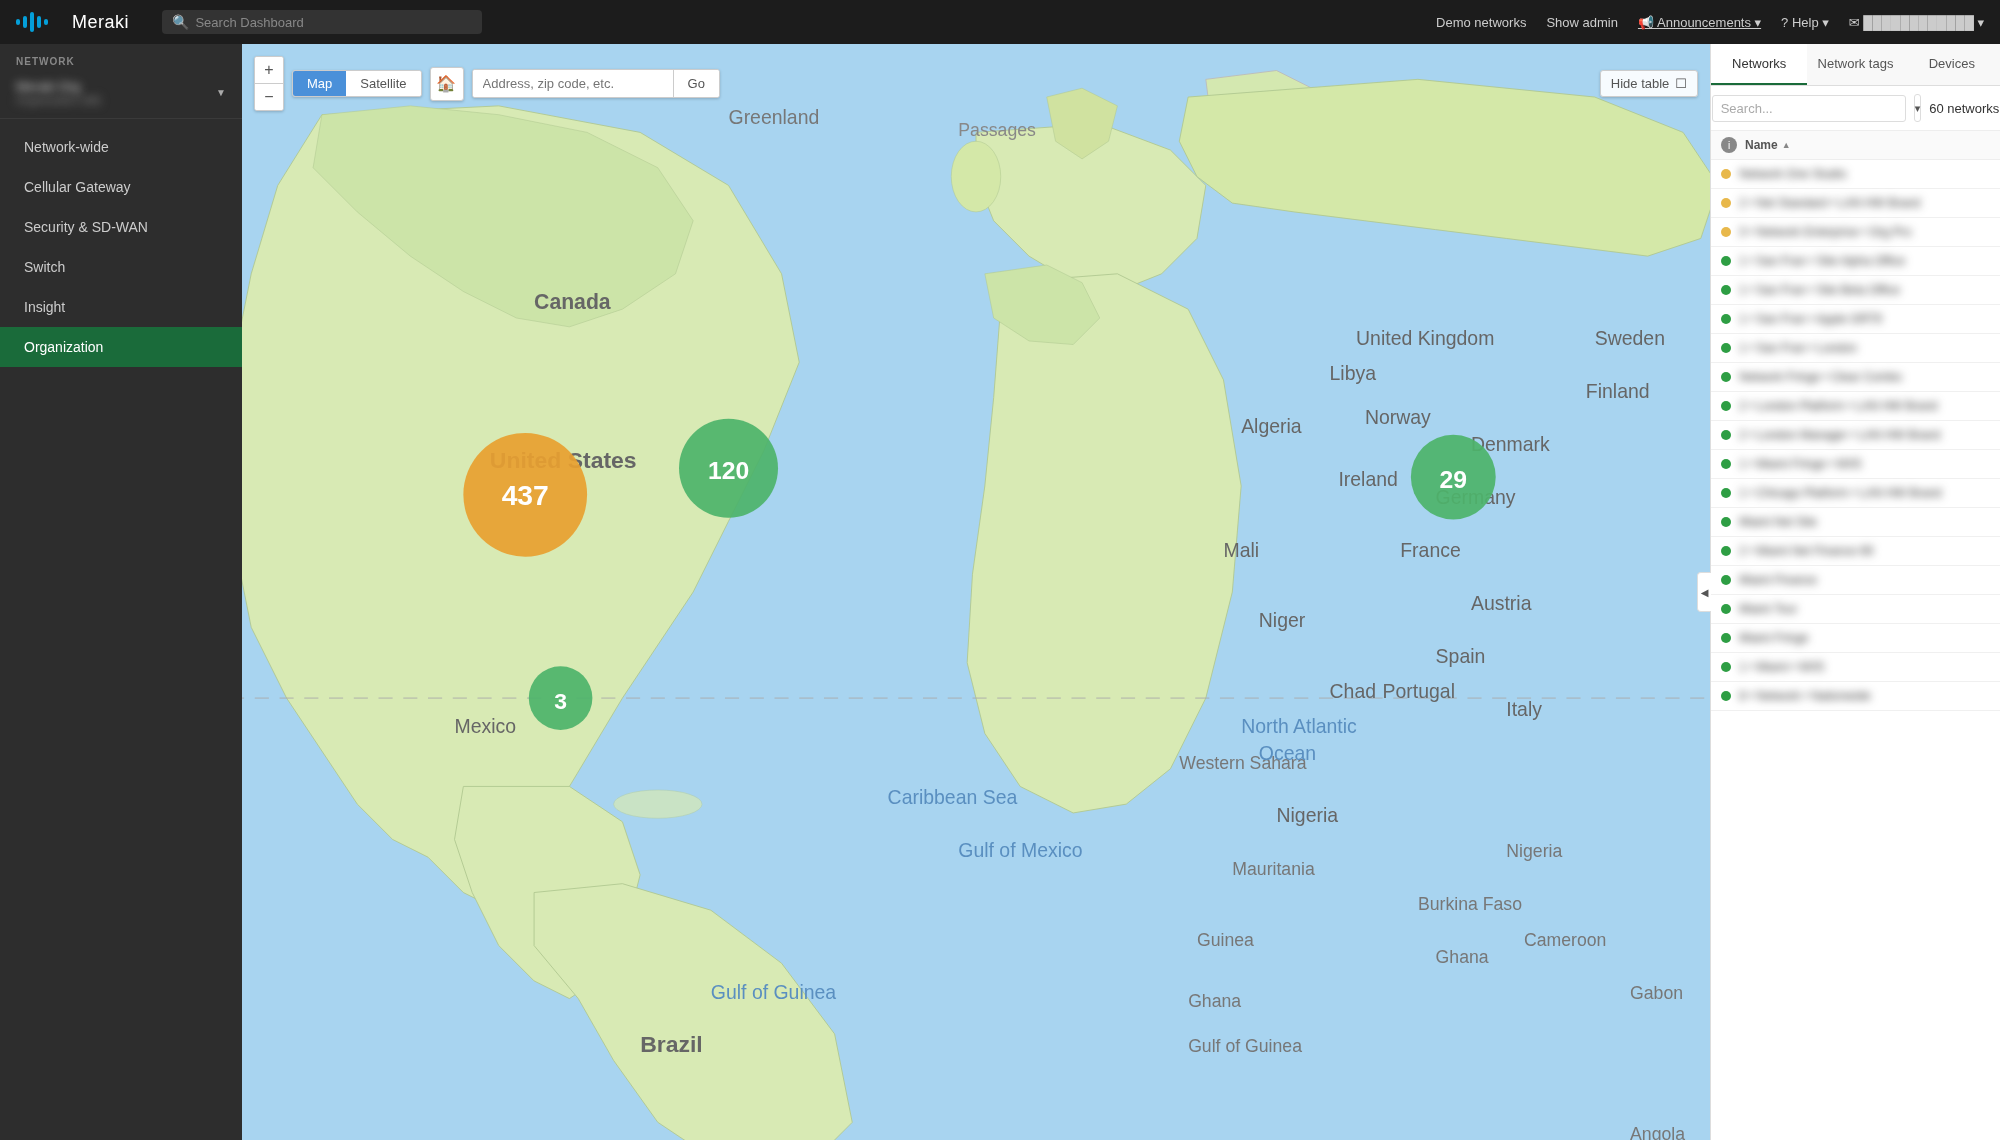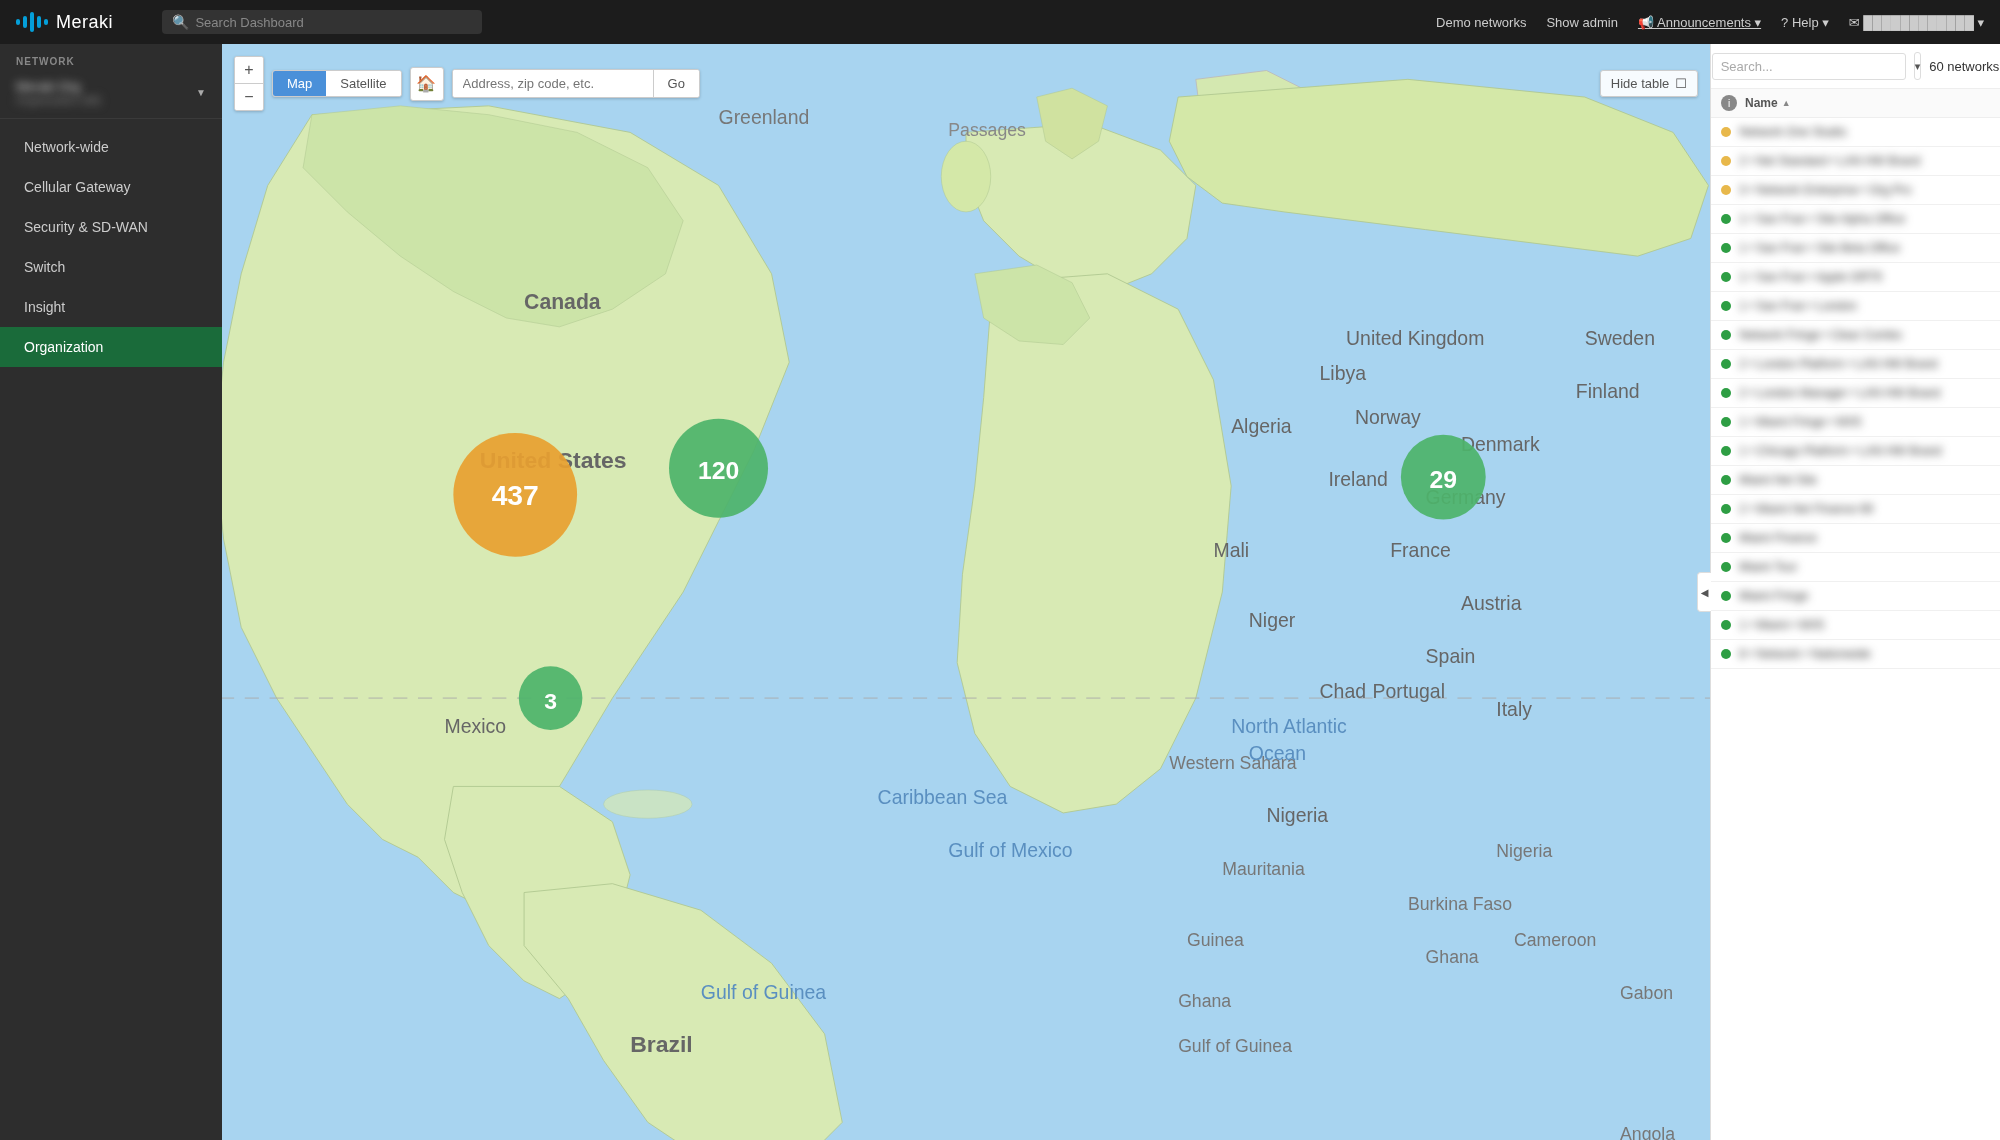"Meraki" .logo-area { gap: 8px -> 24px }
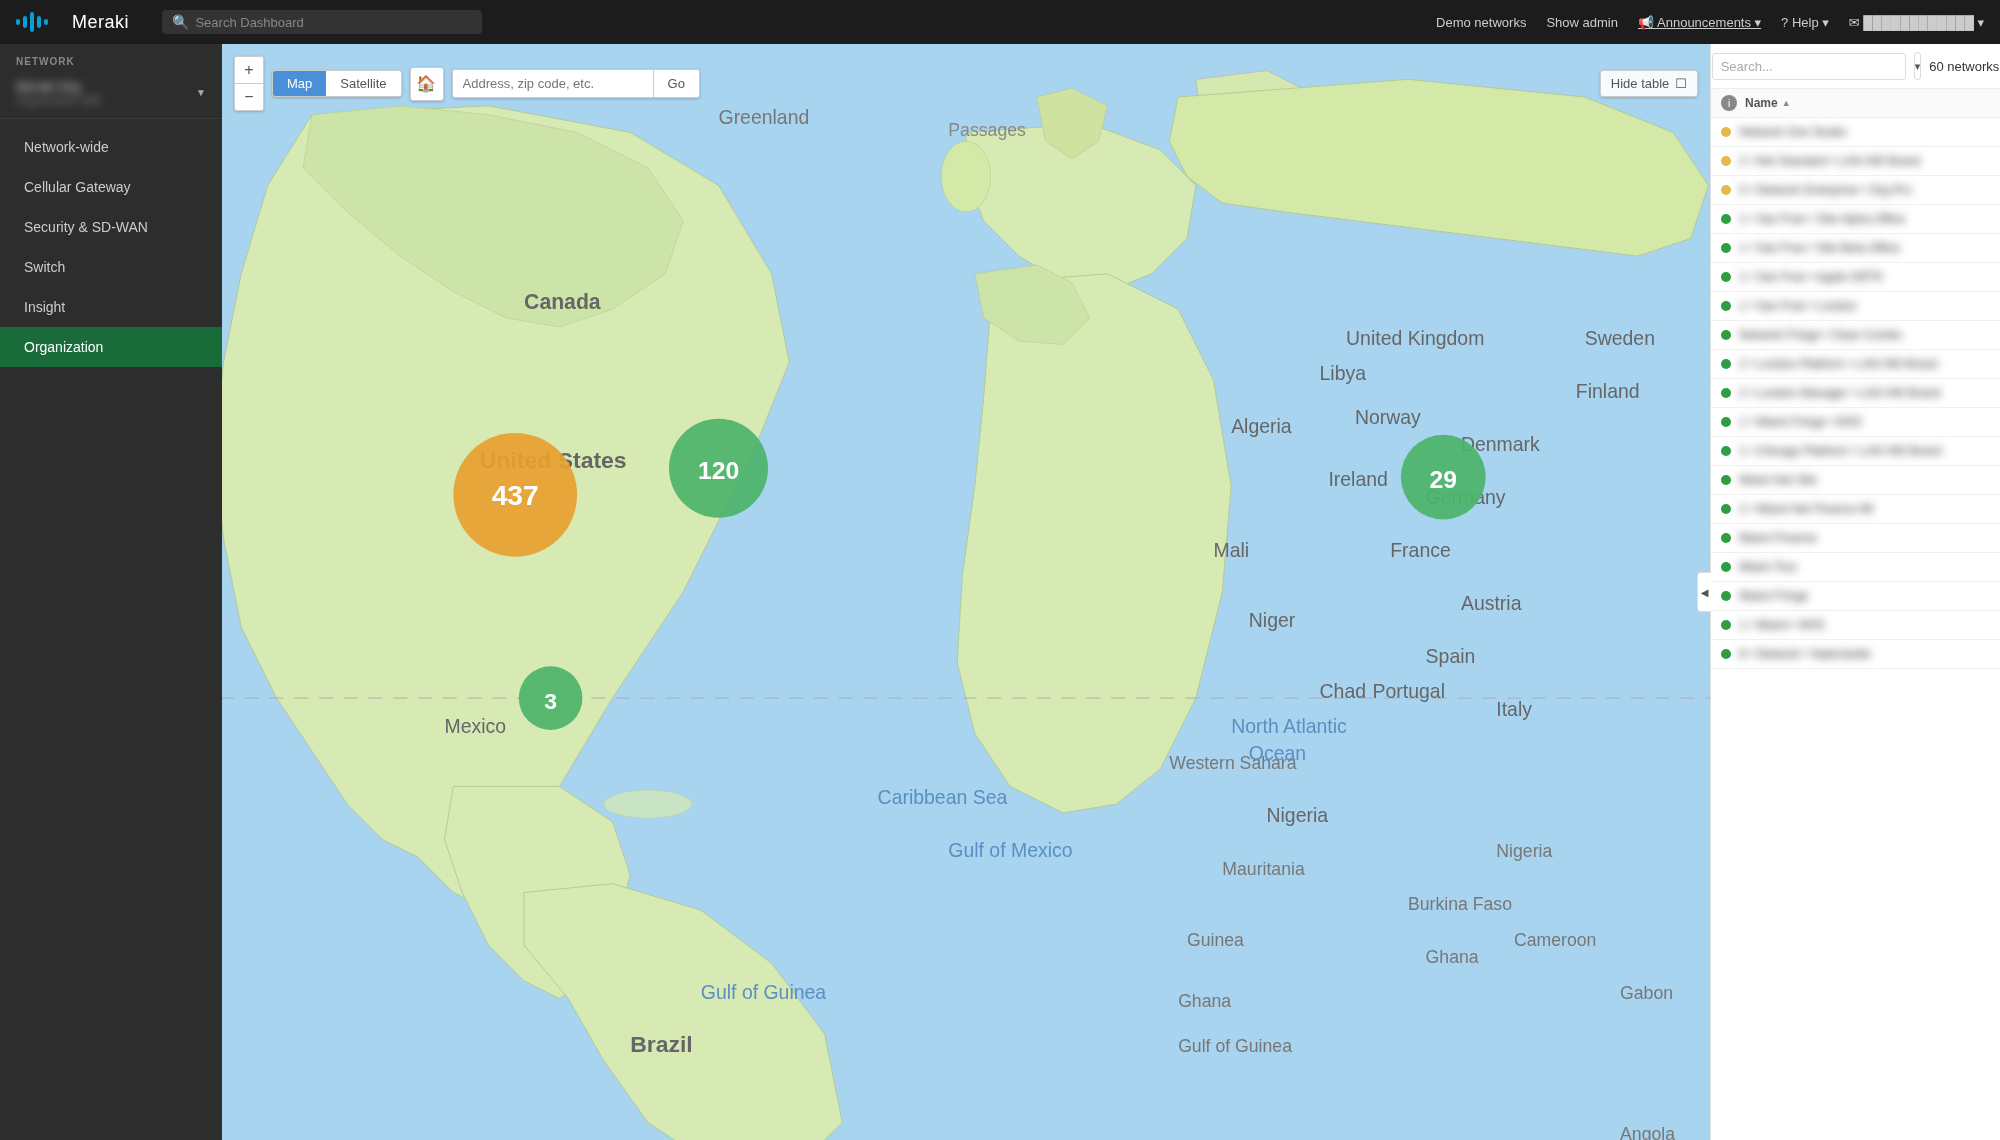"NETWORK" .sidebar { width: 222px -> 242px }
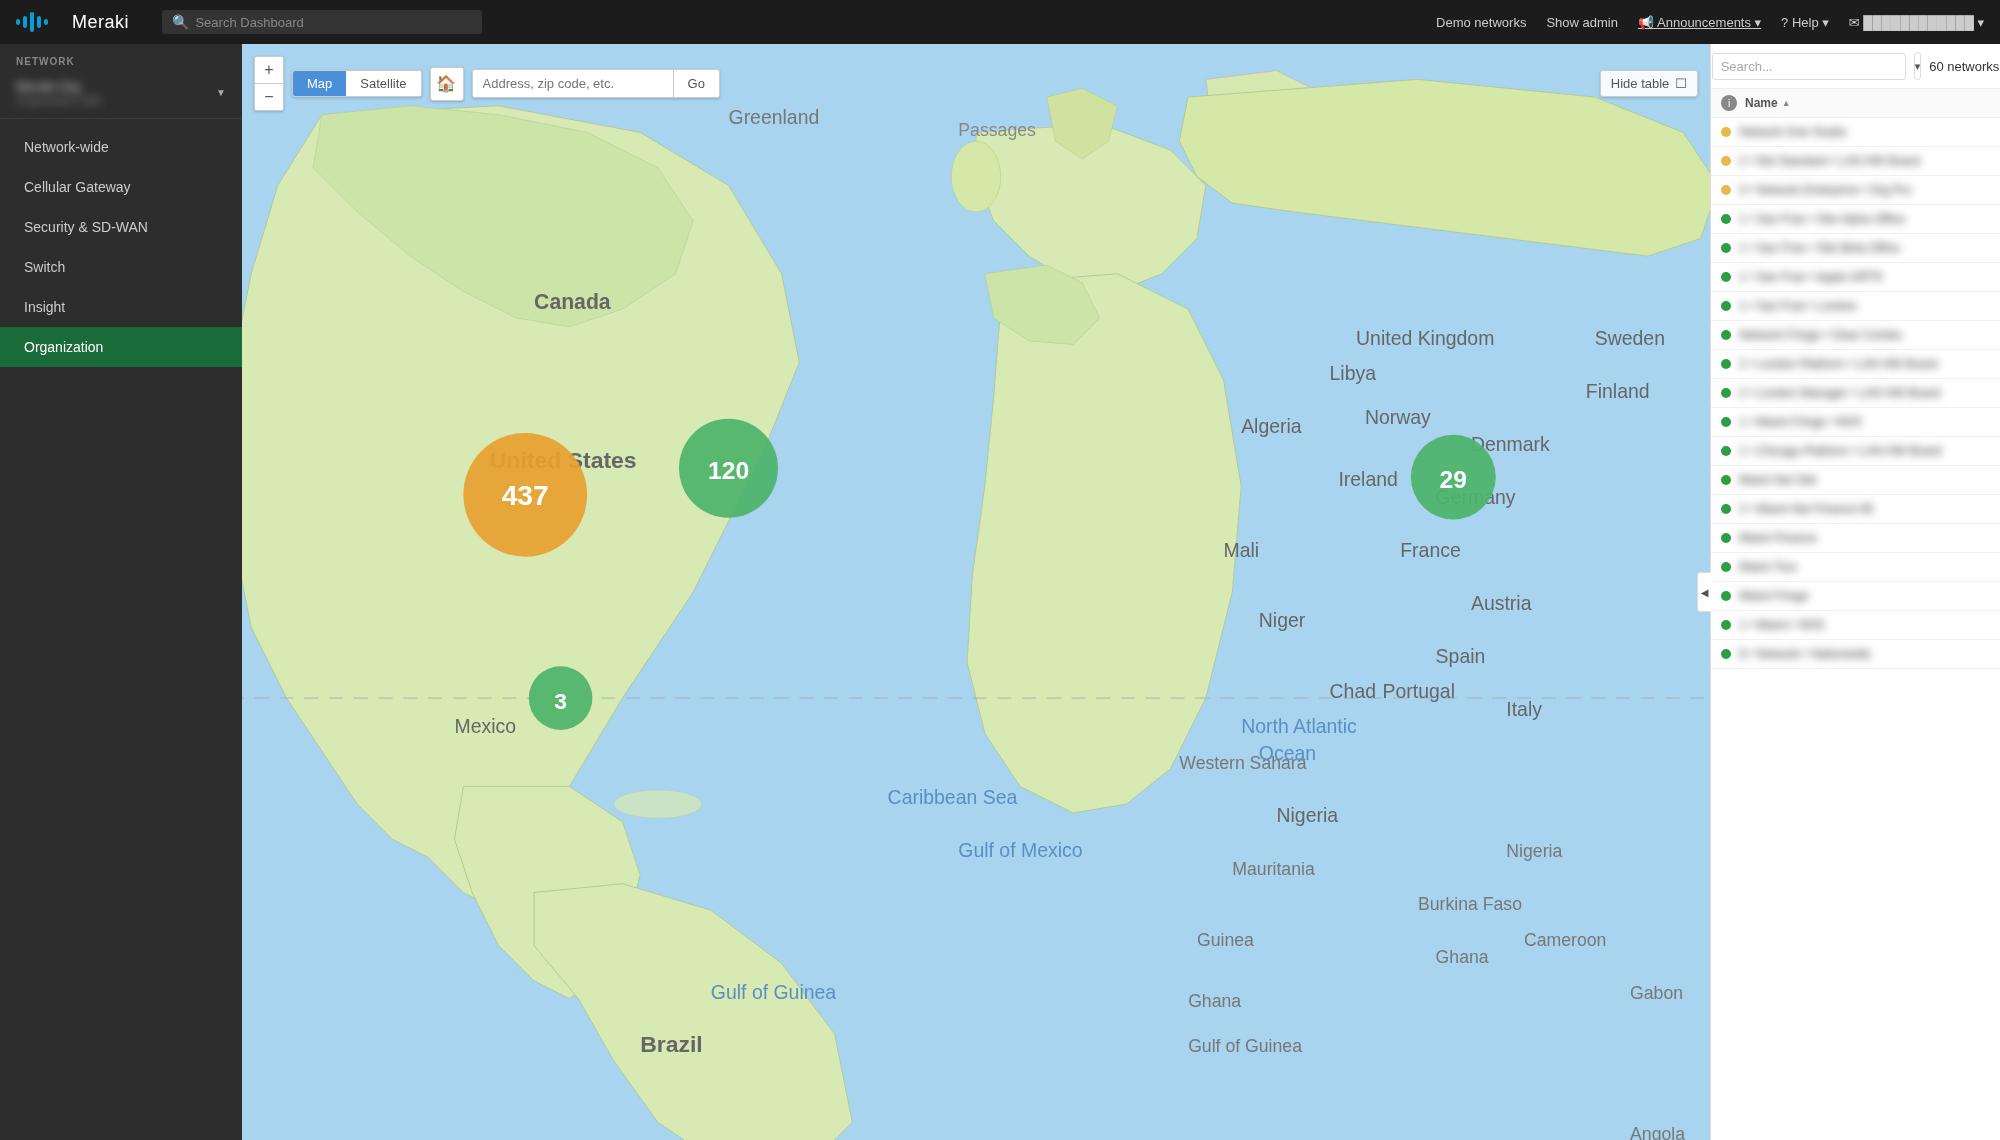"Networks" div.panel-tabs { html: none -> <div> <div> <span>Networks</span> </div> <div> <span>Network tags</span> </div> <div> <span>Devices</span> </div> </div> }
